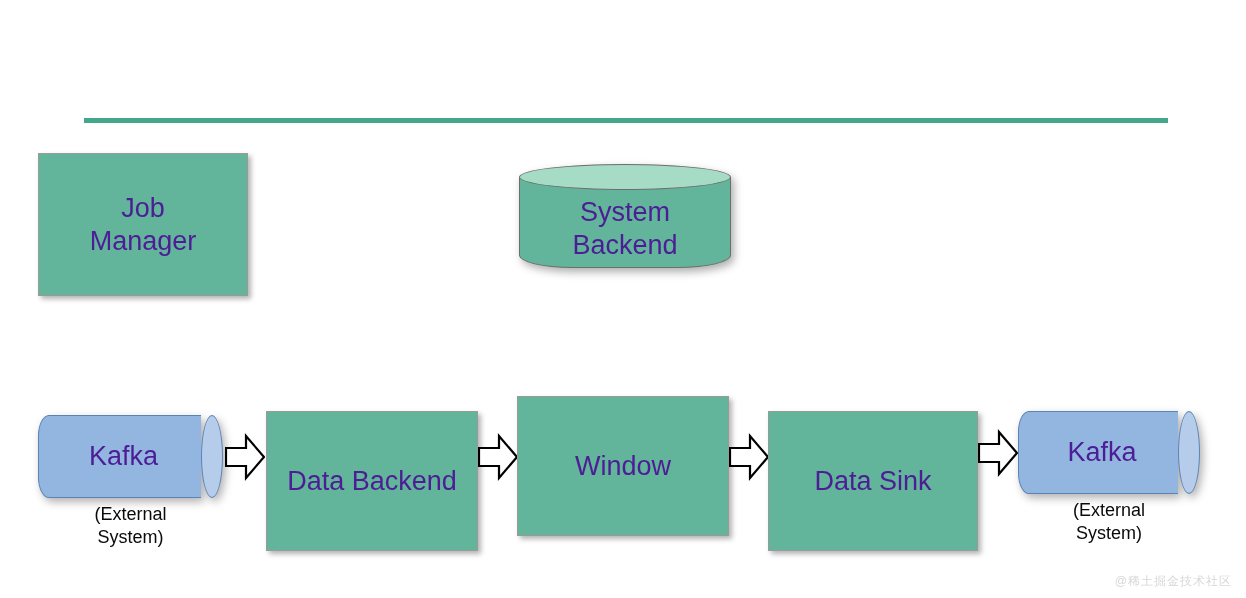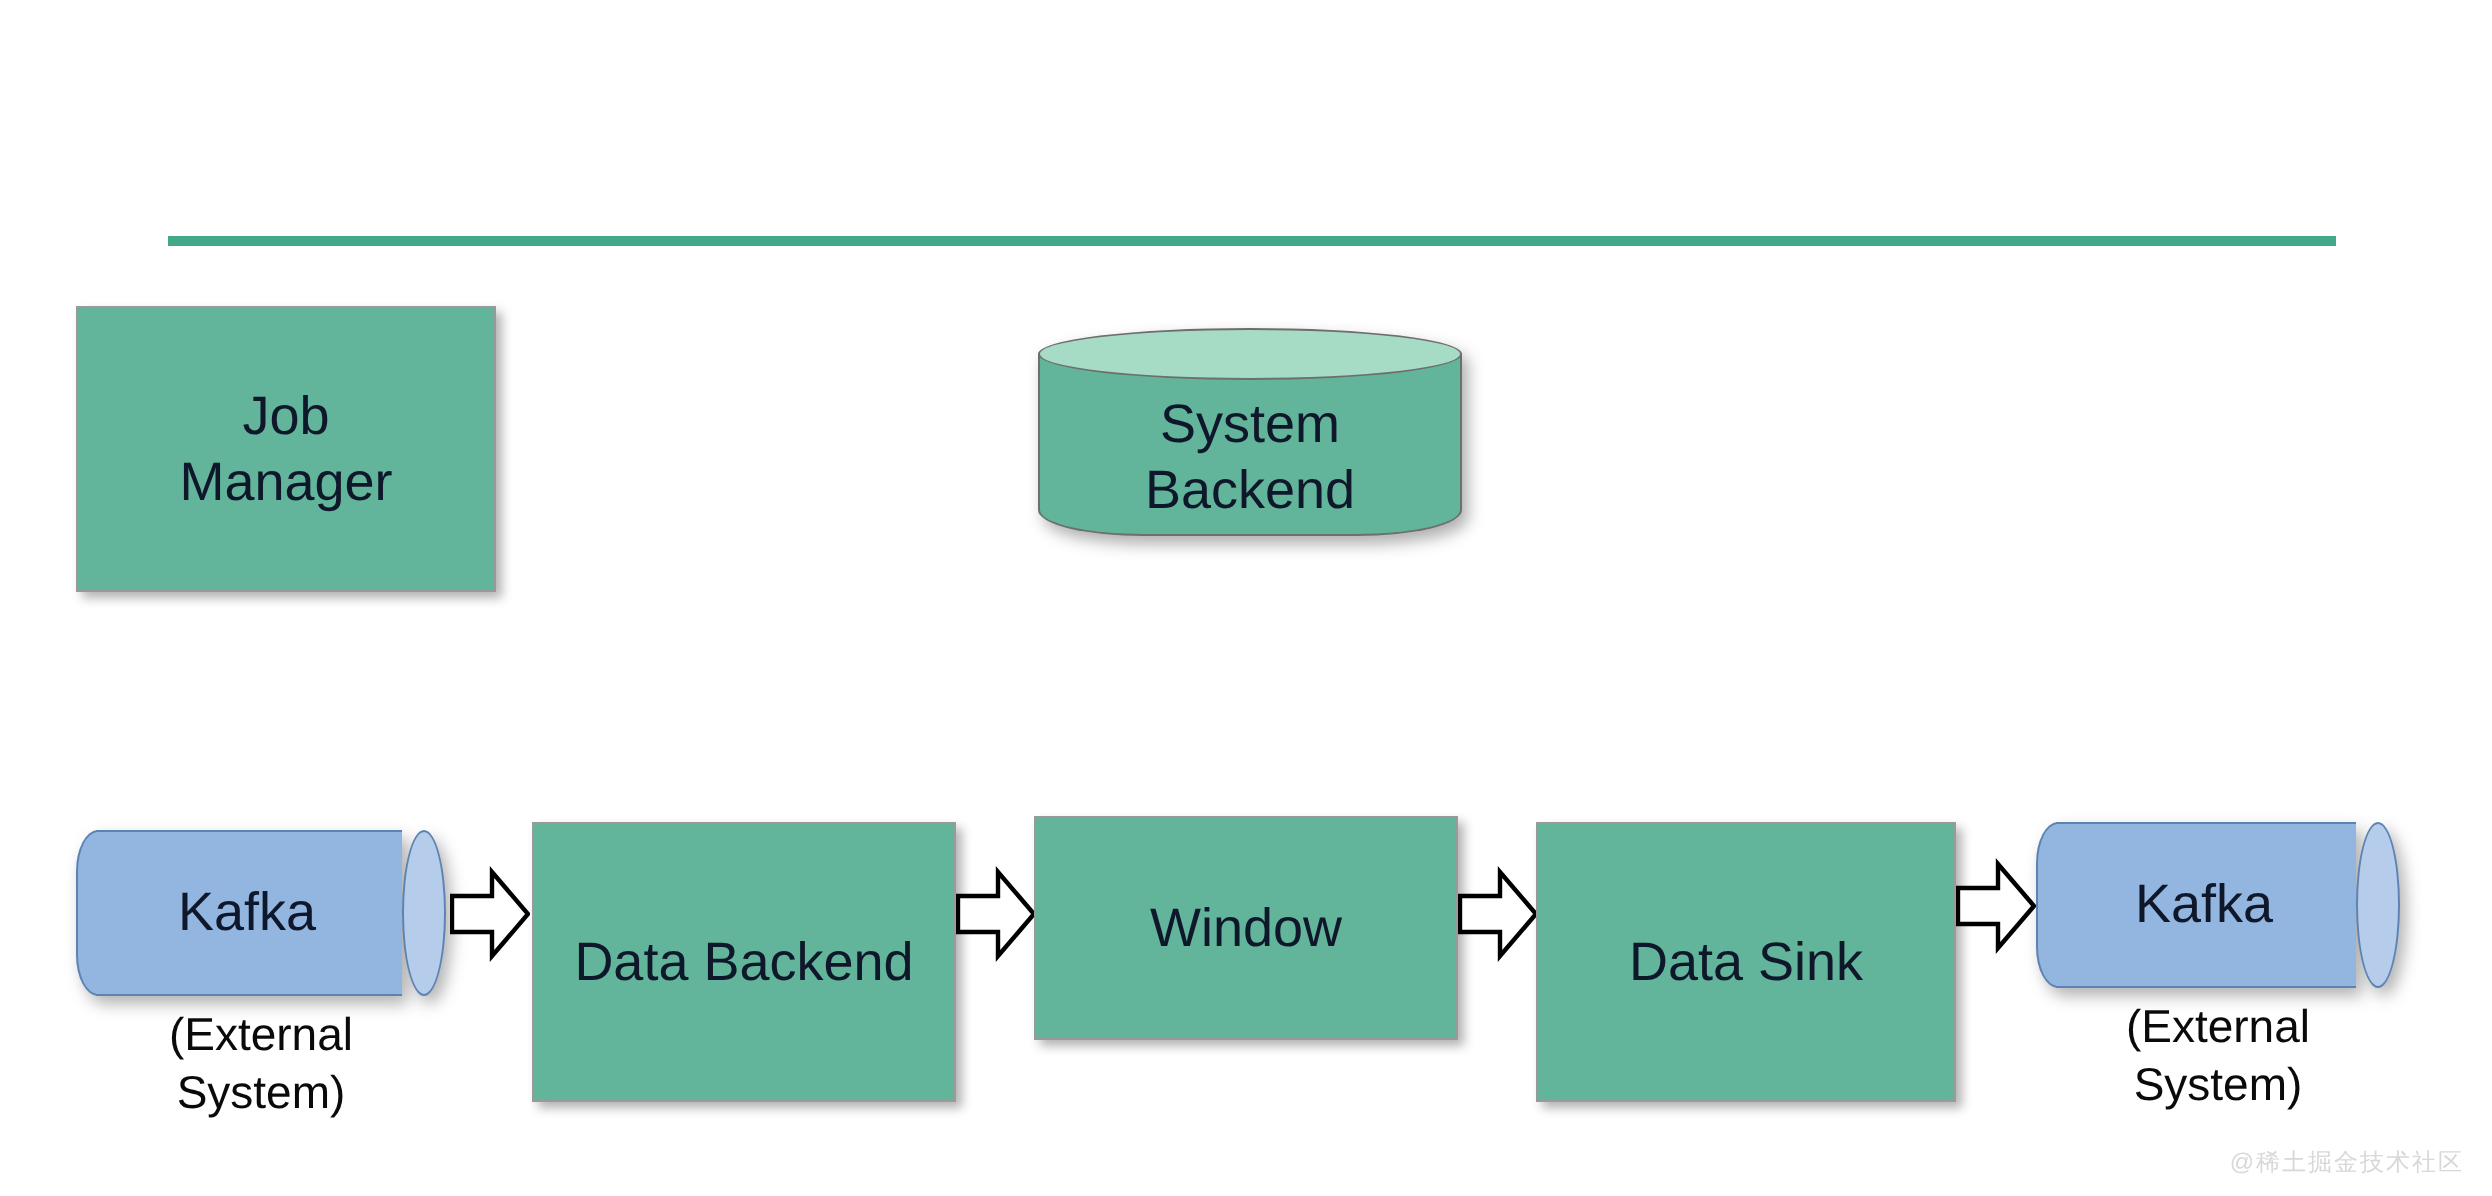"Job" .node-label { color: #0f172a -> #4c1d95 }
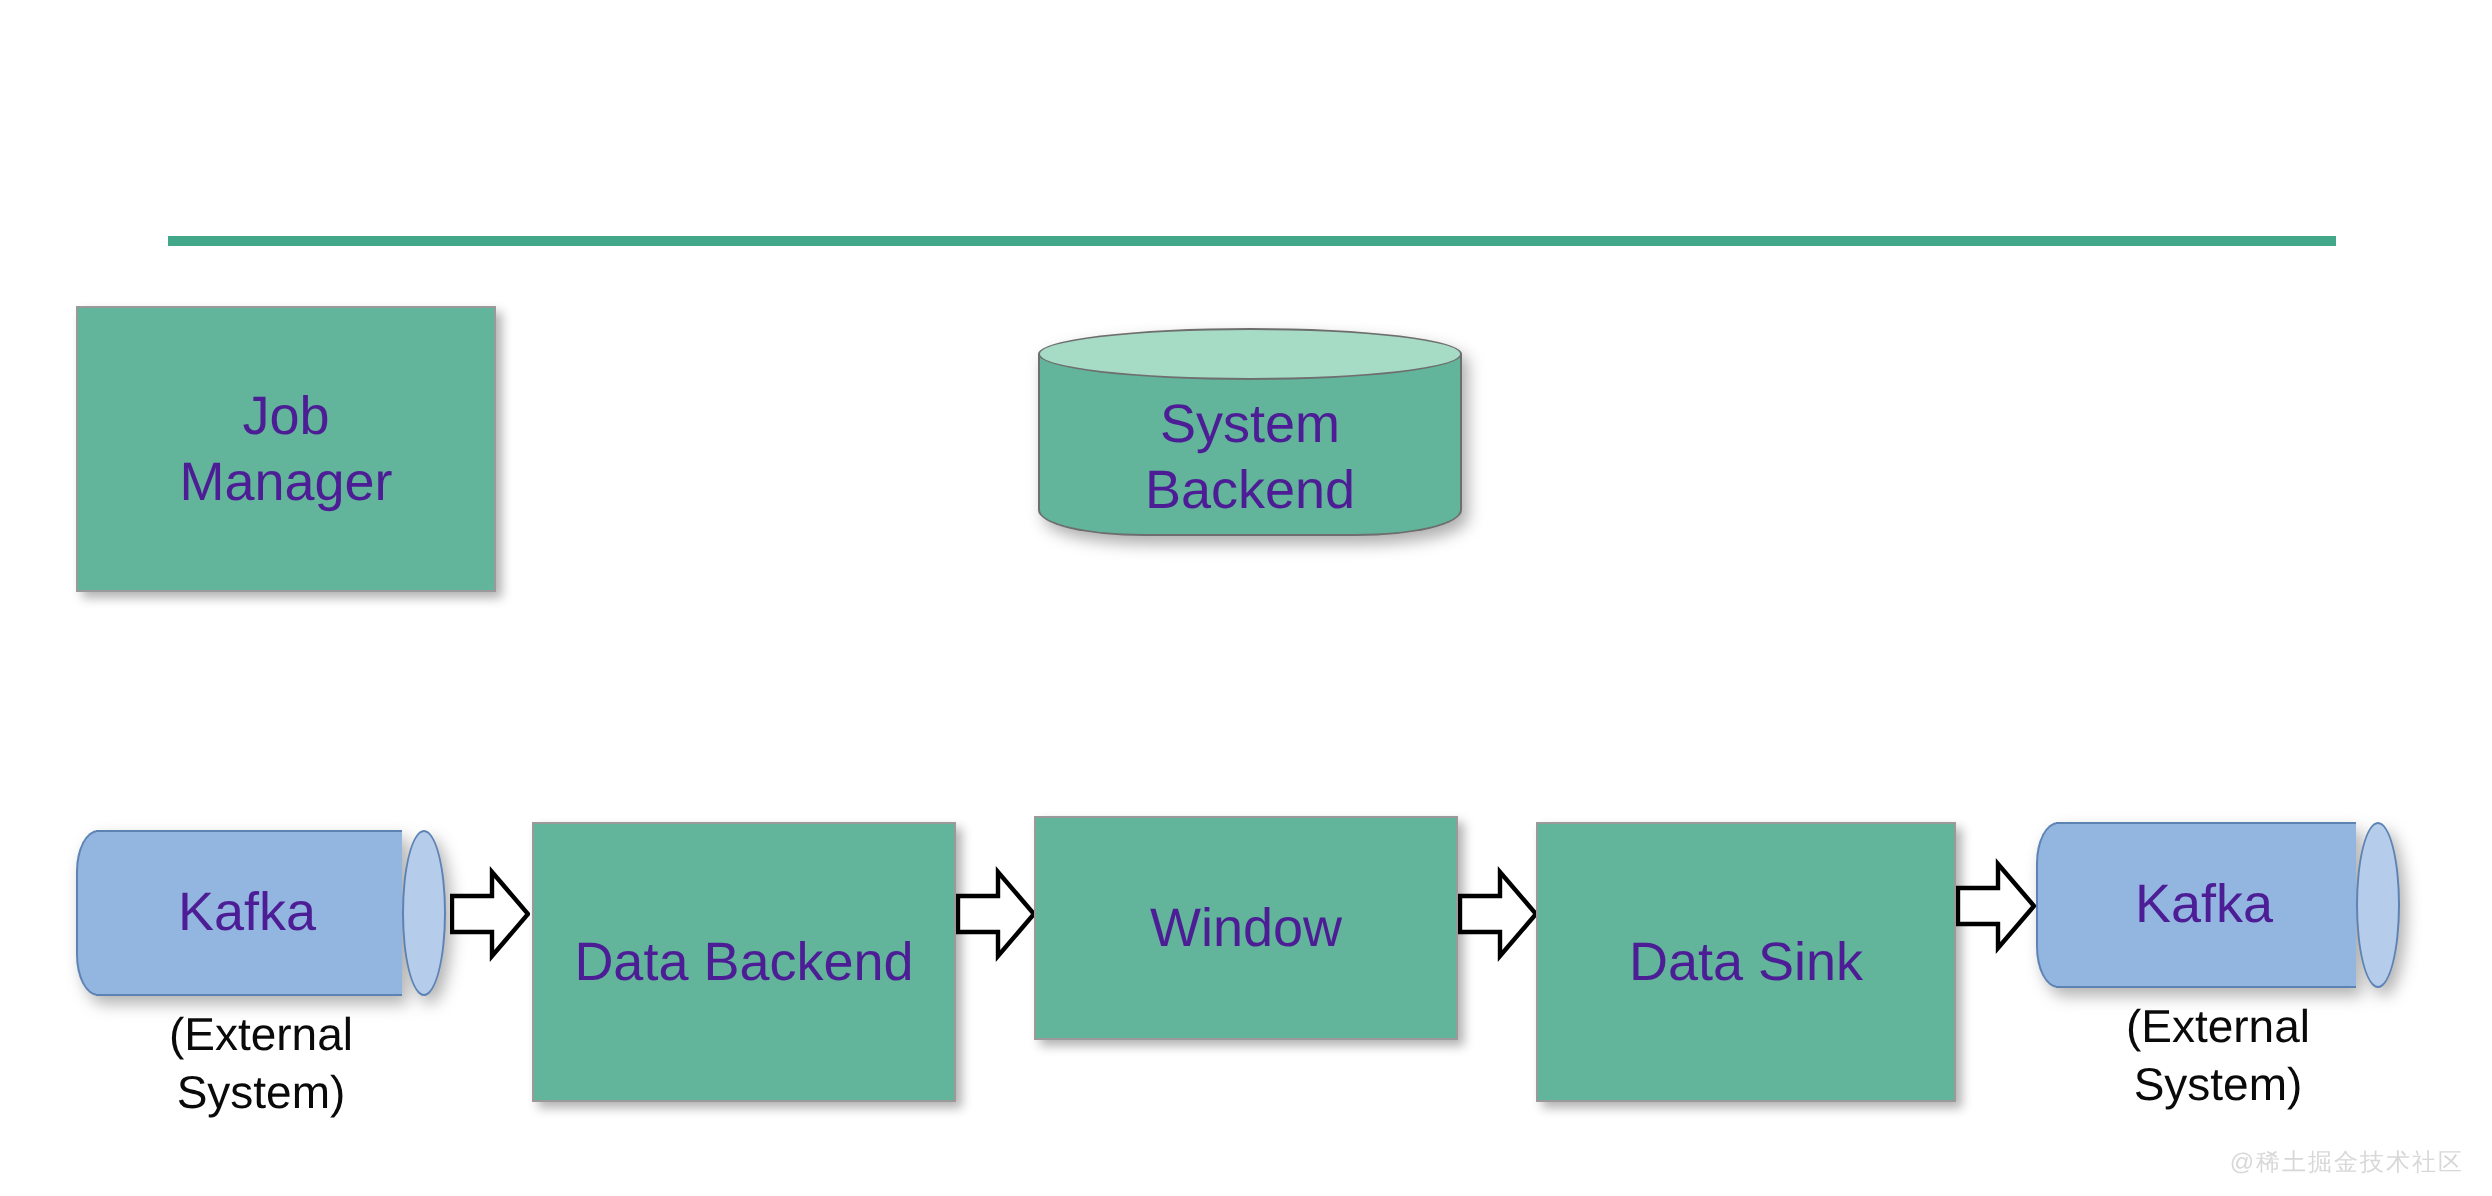"Window" #box-window { height: 112px -> 140px; top: 408px -> 396px }
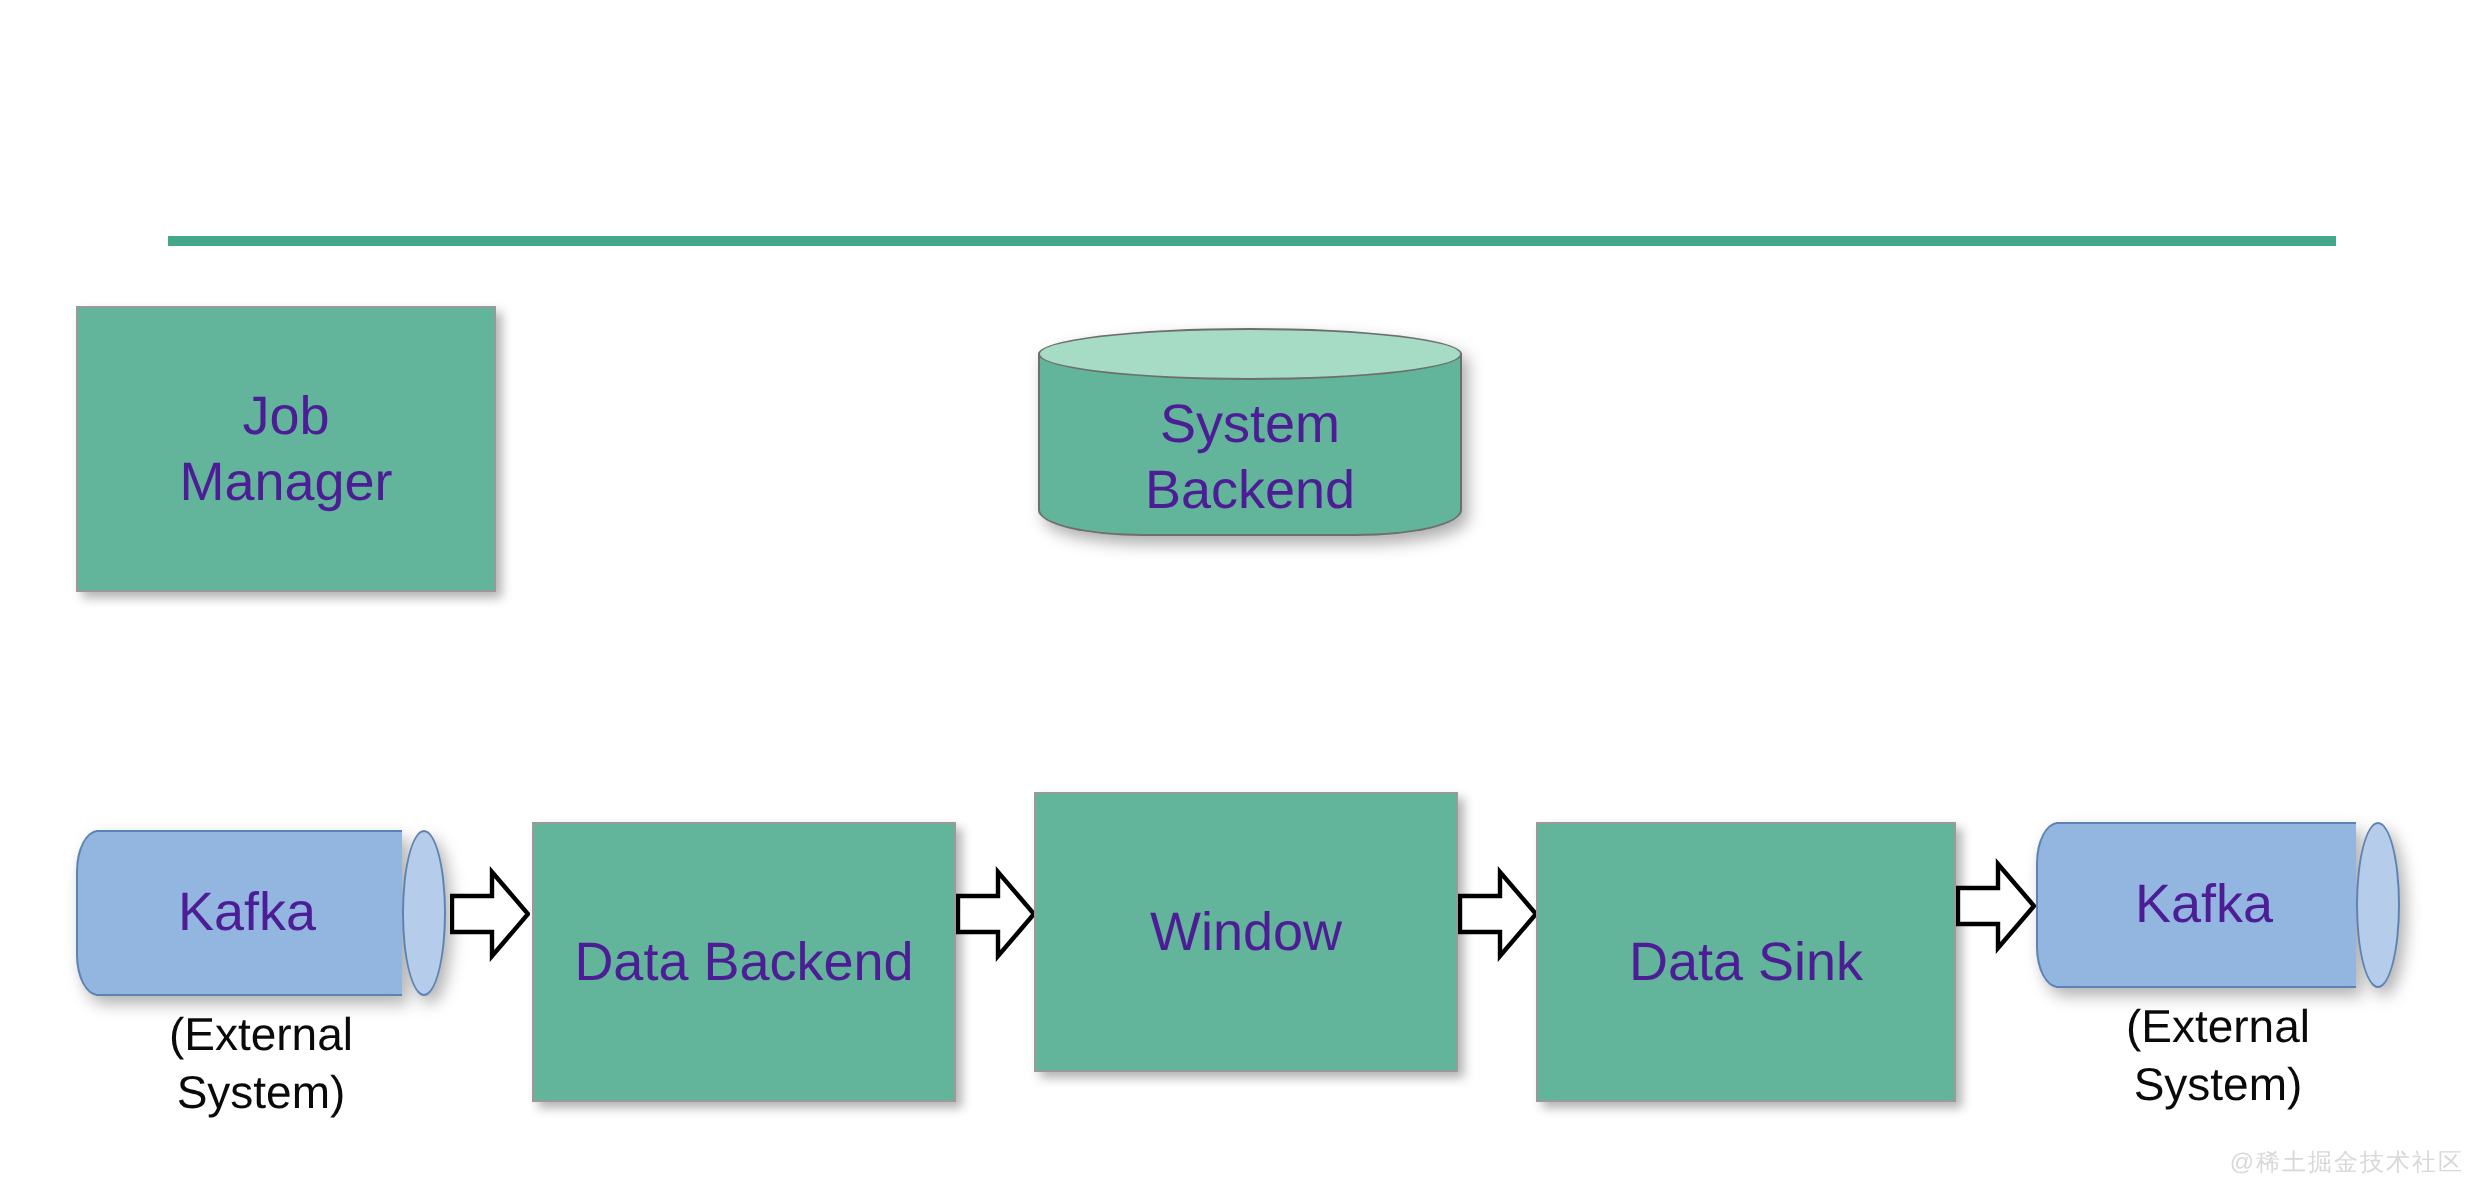"(External" .caption { font-size: 23px -> 18px }
